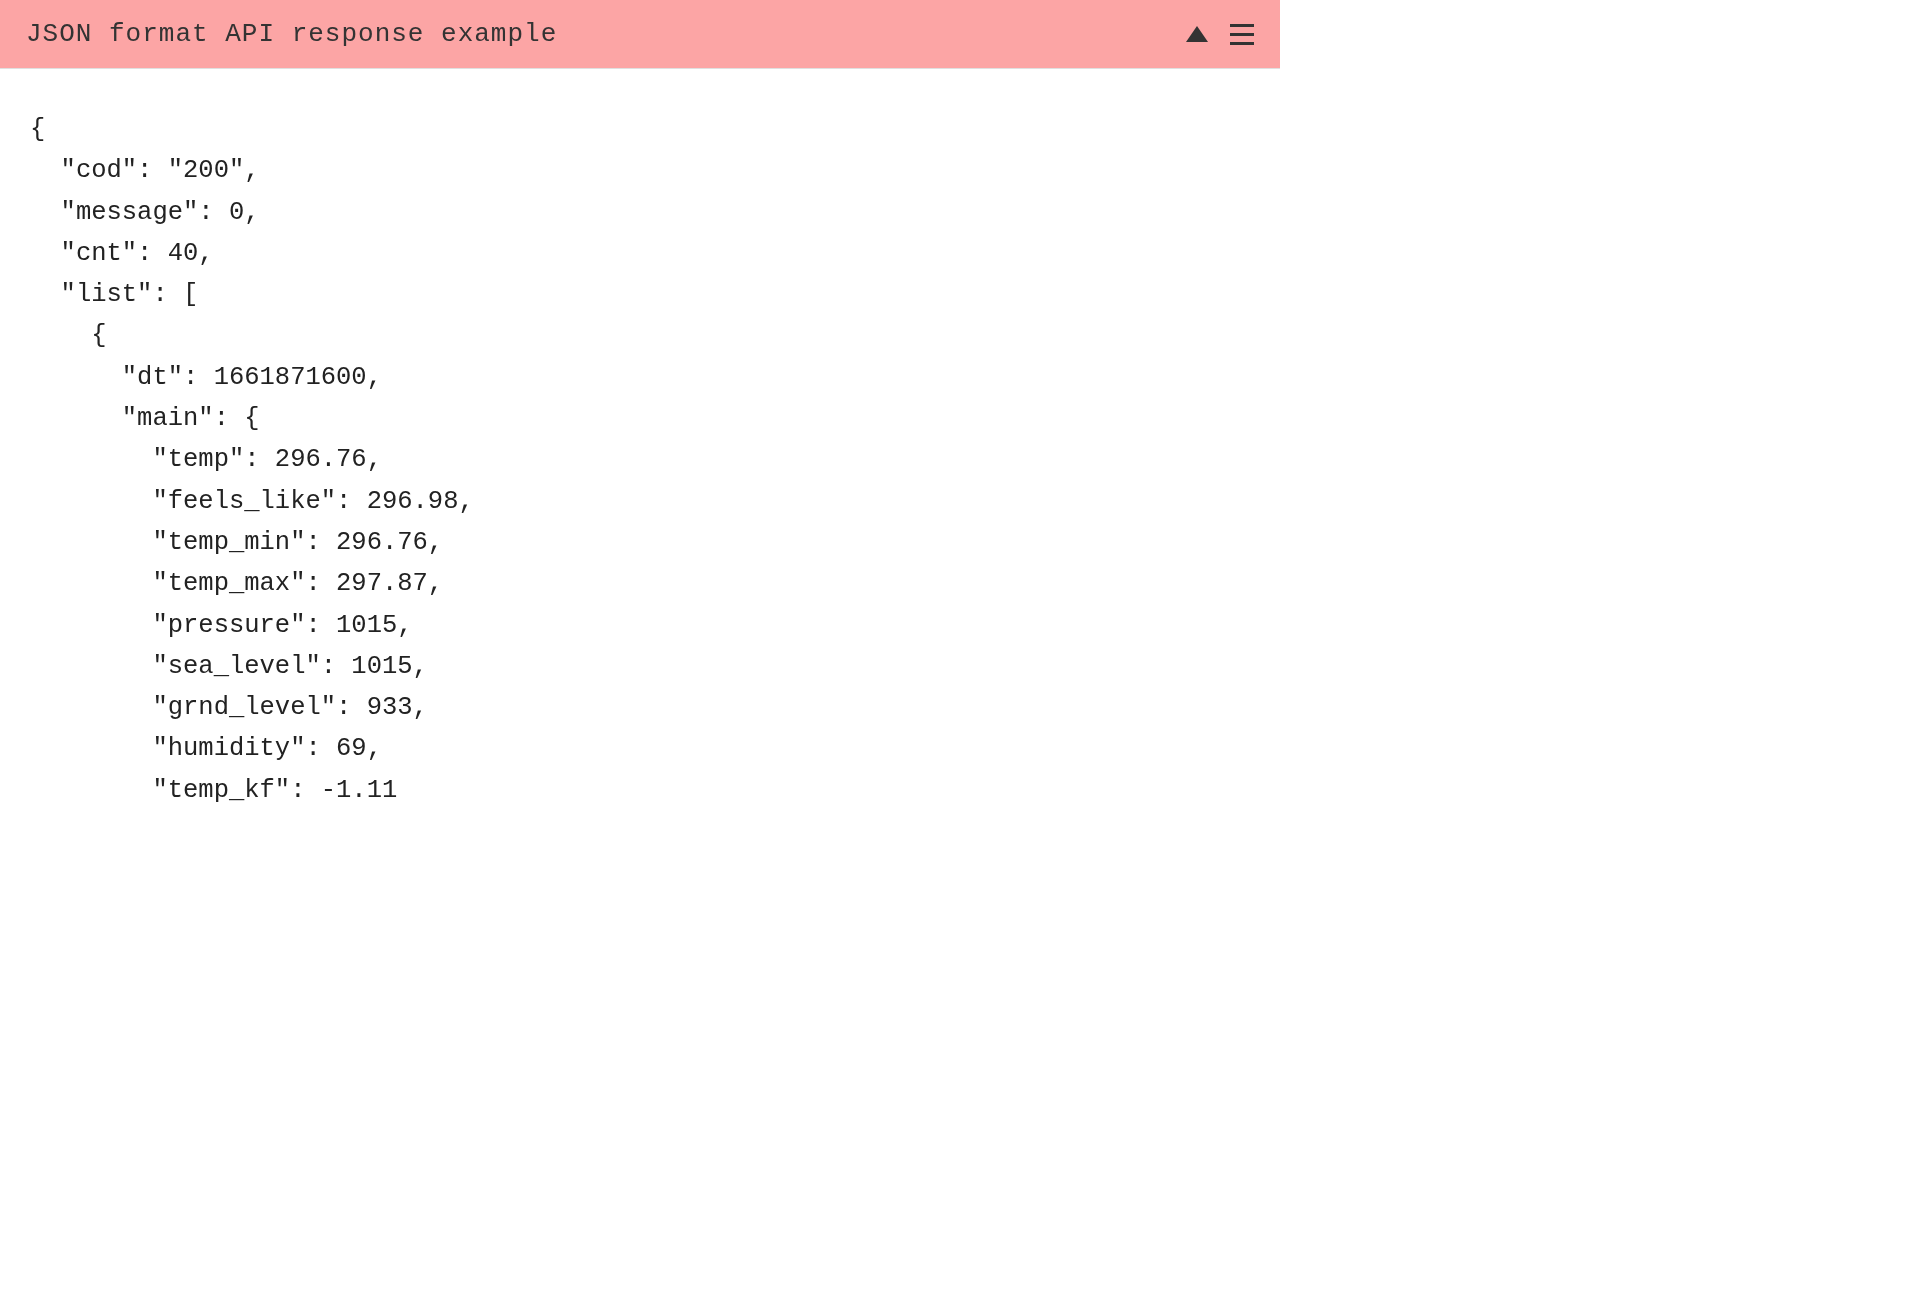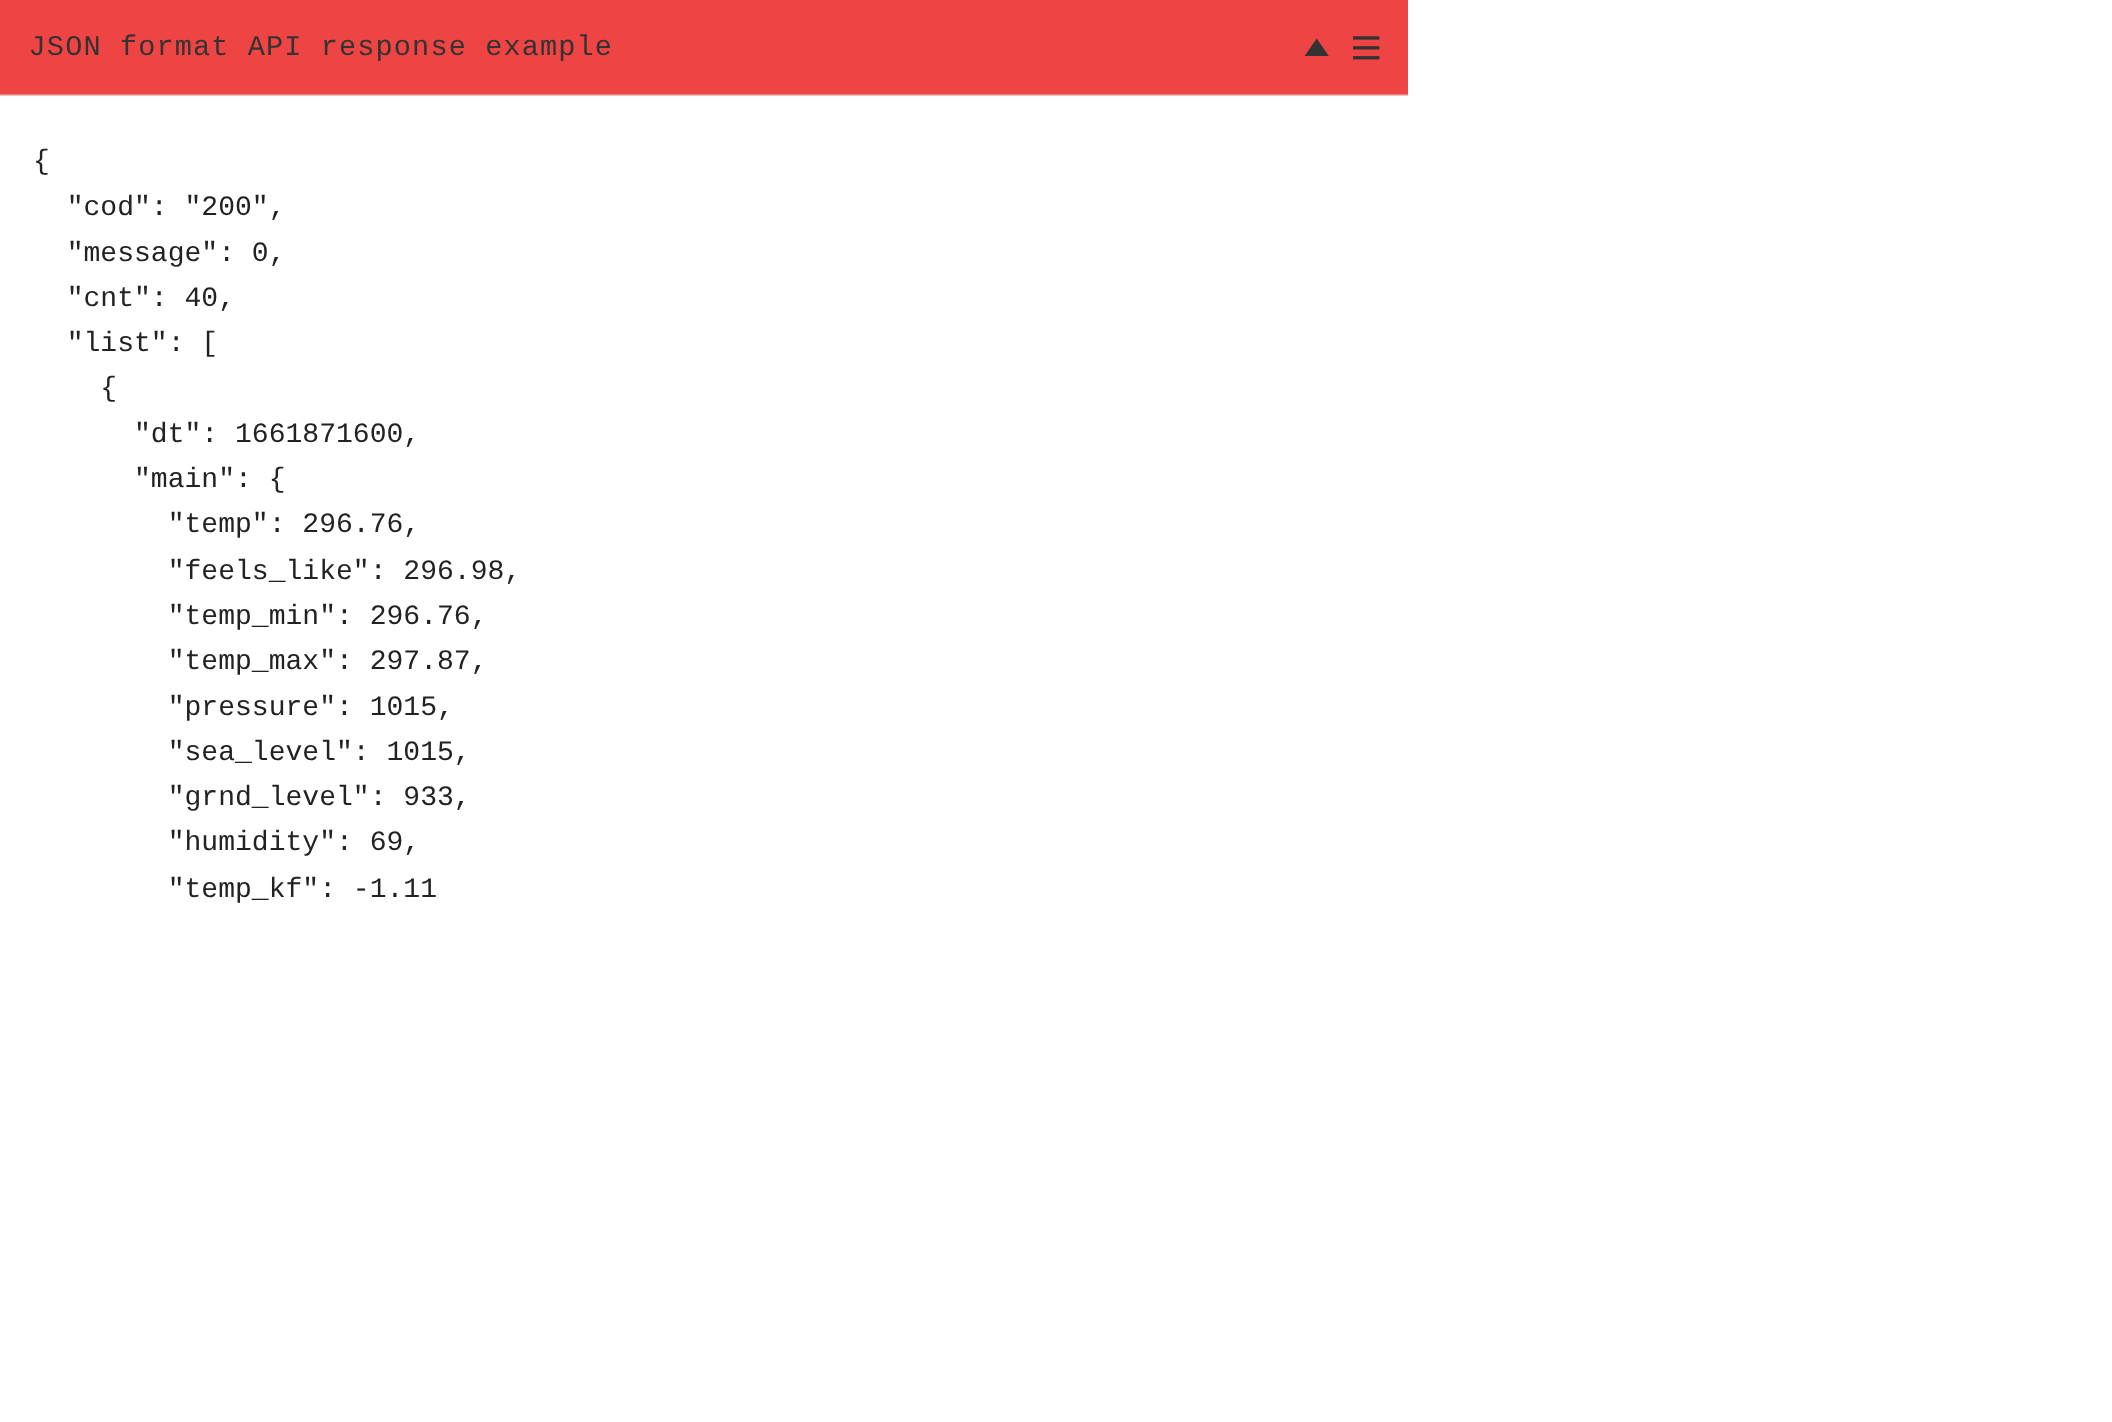"JSON format API response example" .header { background: #ef4444 -> #fca5a5; height: 87px -> 69px }
